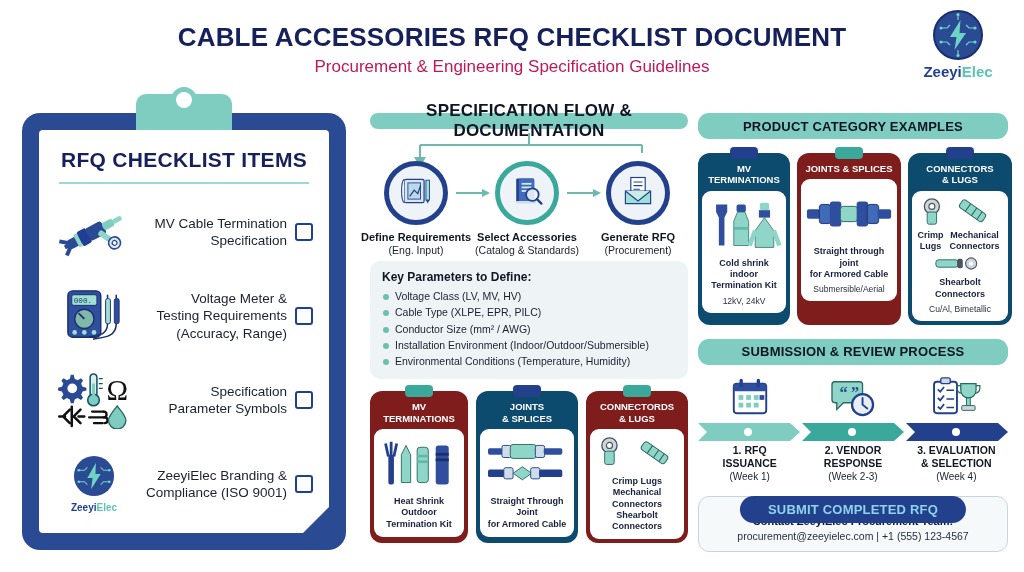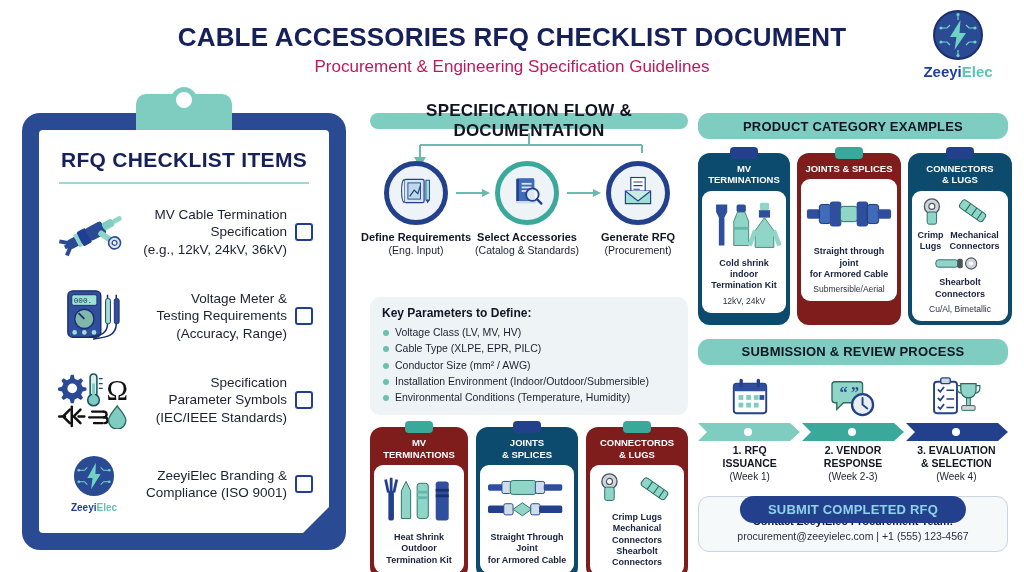"(e.g., 12kV, 24kV, 36kV)" div { html: <div>(e.g., 12kV, 24kV, 36kV)</div> -> none }
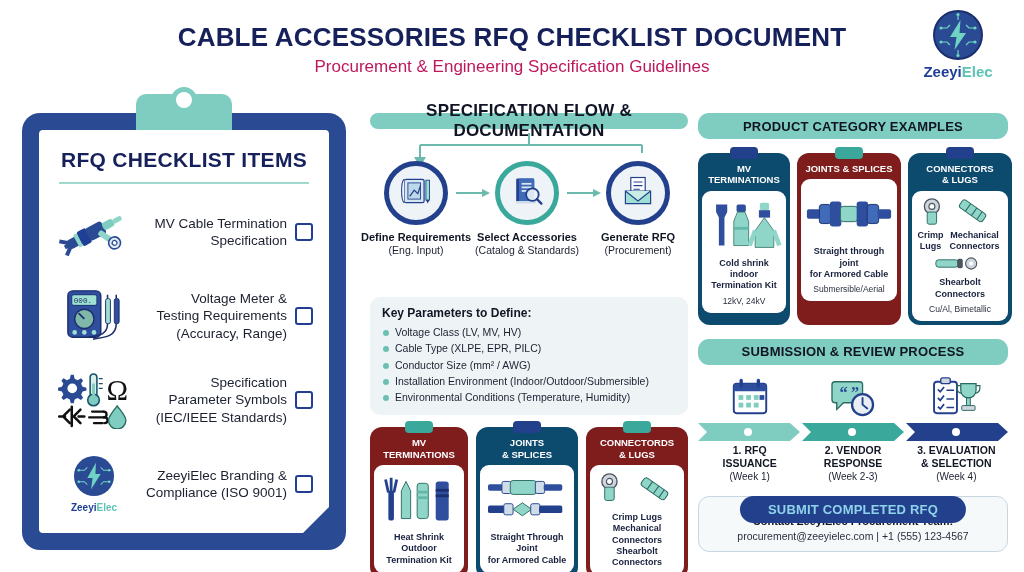"Key Parameters to Define:" .keybox { margin-top: 36px -> none }
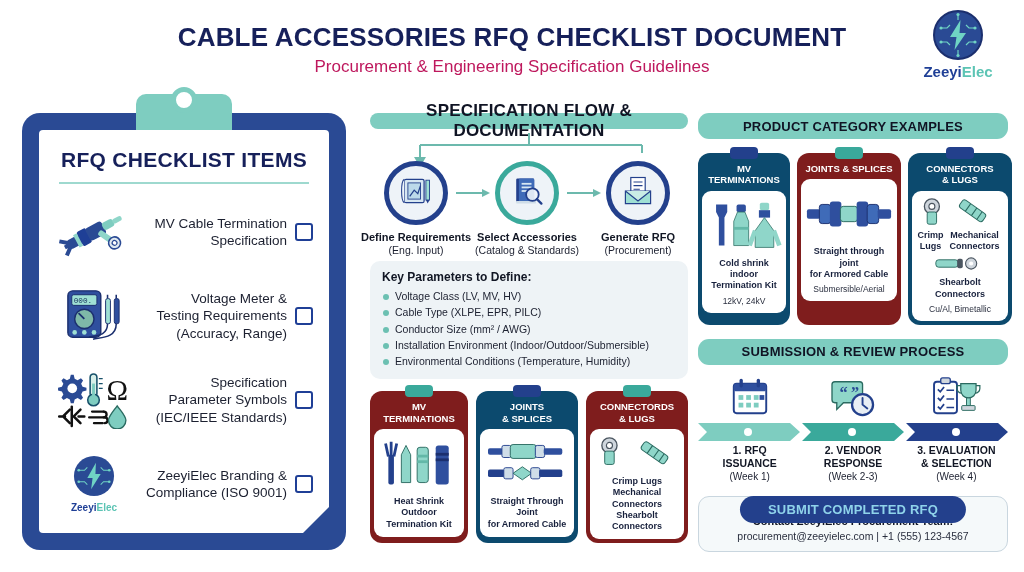"(IEC/IEEE Standards)" div { html: <div>(IEC/IEEE Standards)</div> -> none }
